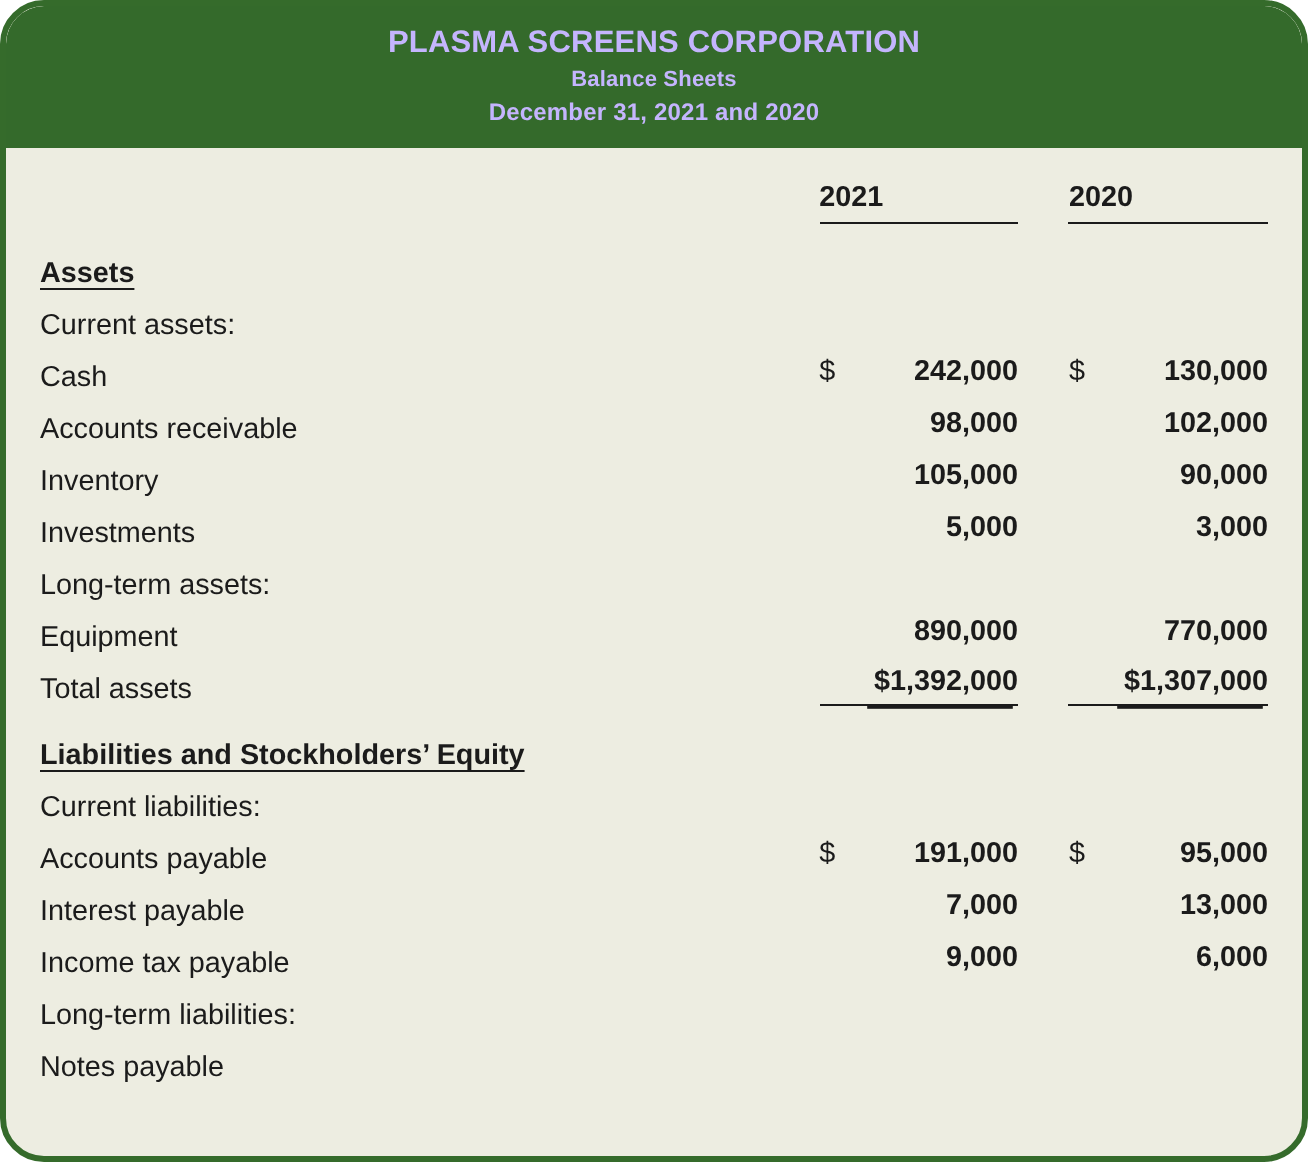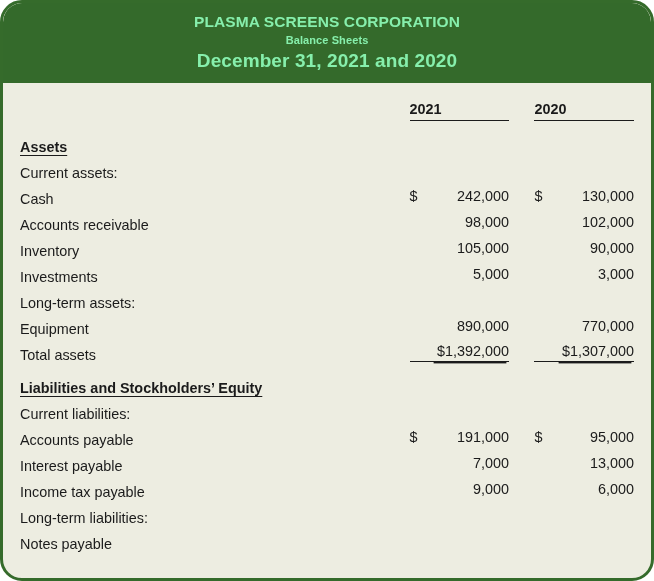"PLASMA SCREENS CORPORATION" .statement-header { color: #86efac -> #c4b5fd }
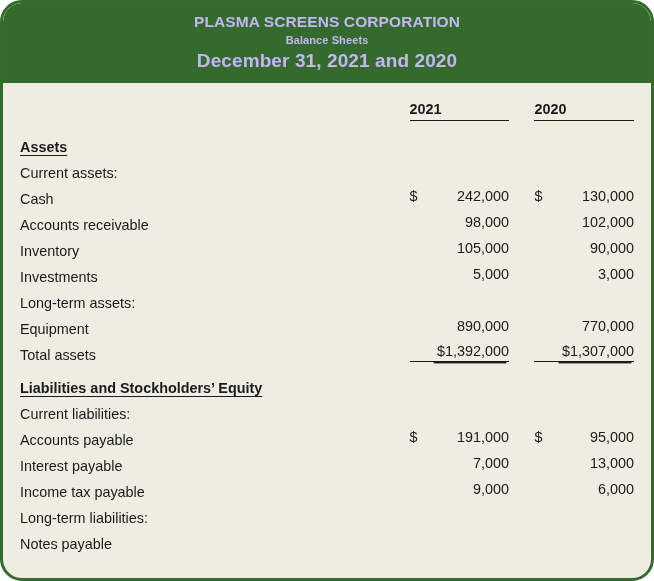"December 31, 2021 and 2020" .hdr-dates { font-size: 19px -> 12px }
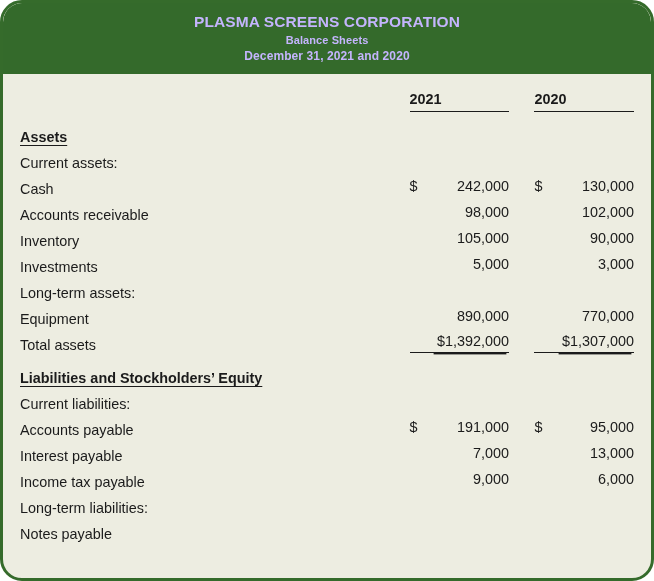"242,000" .num-cellbox { font-weight: none -> bold }
